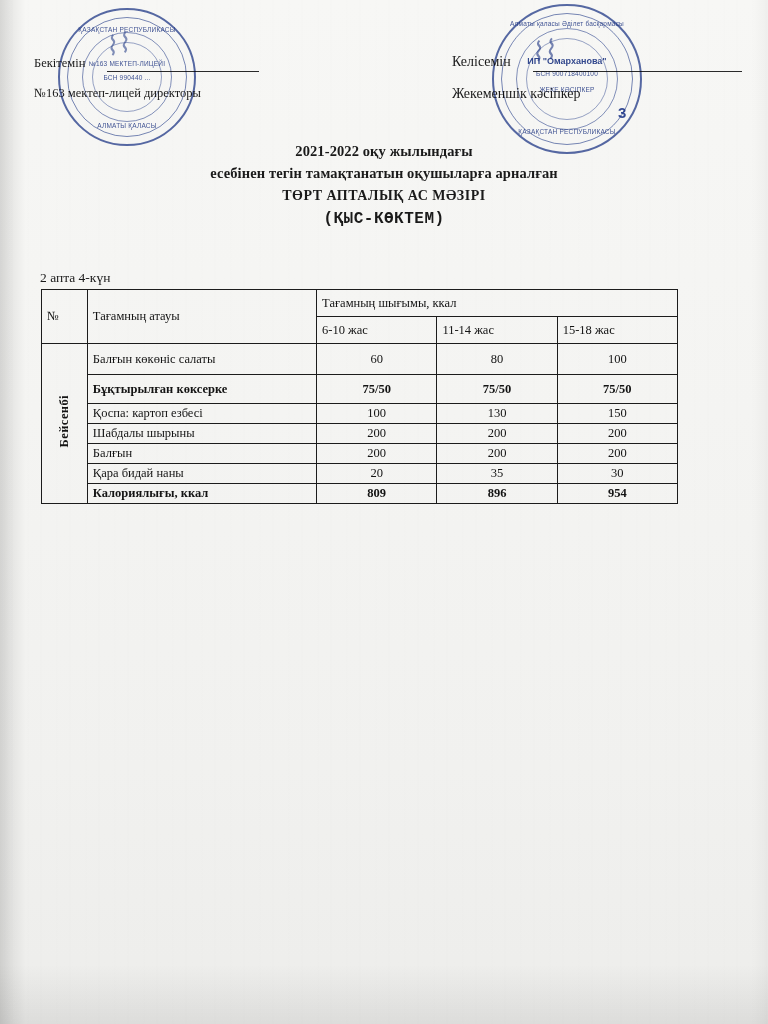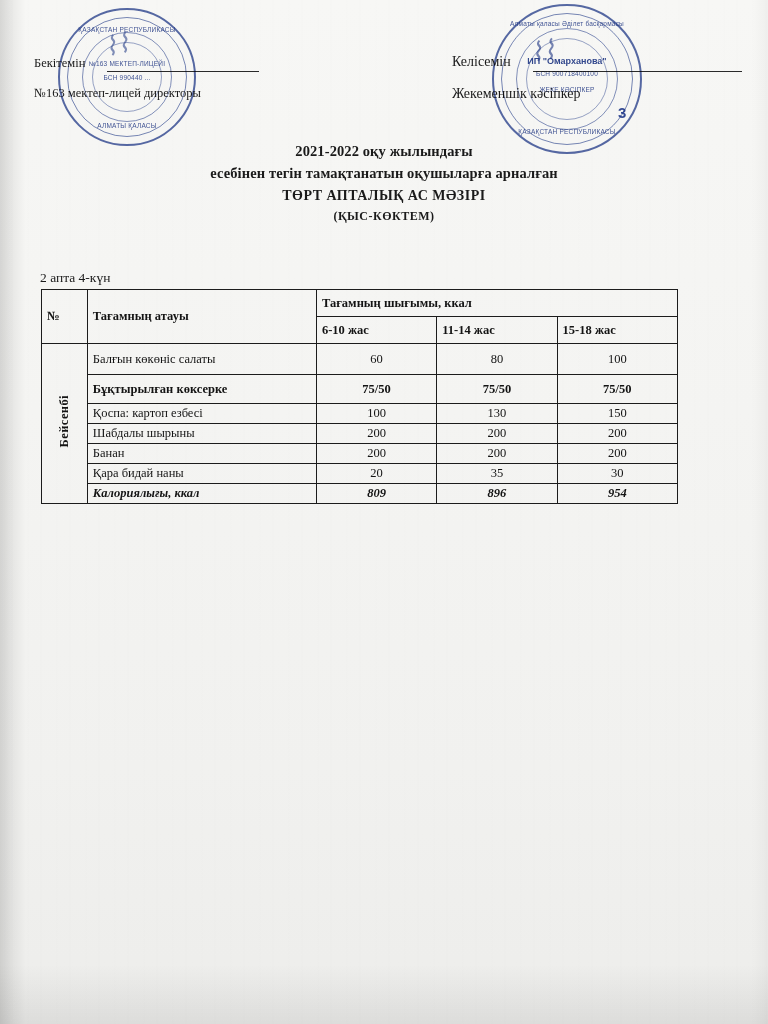"(ҚЫС-КӨКТЕМ)" .title-block .t5 { font-family: none -> Liberation Mono, monospace; font-size: 12px -> 16px }
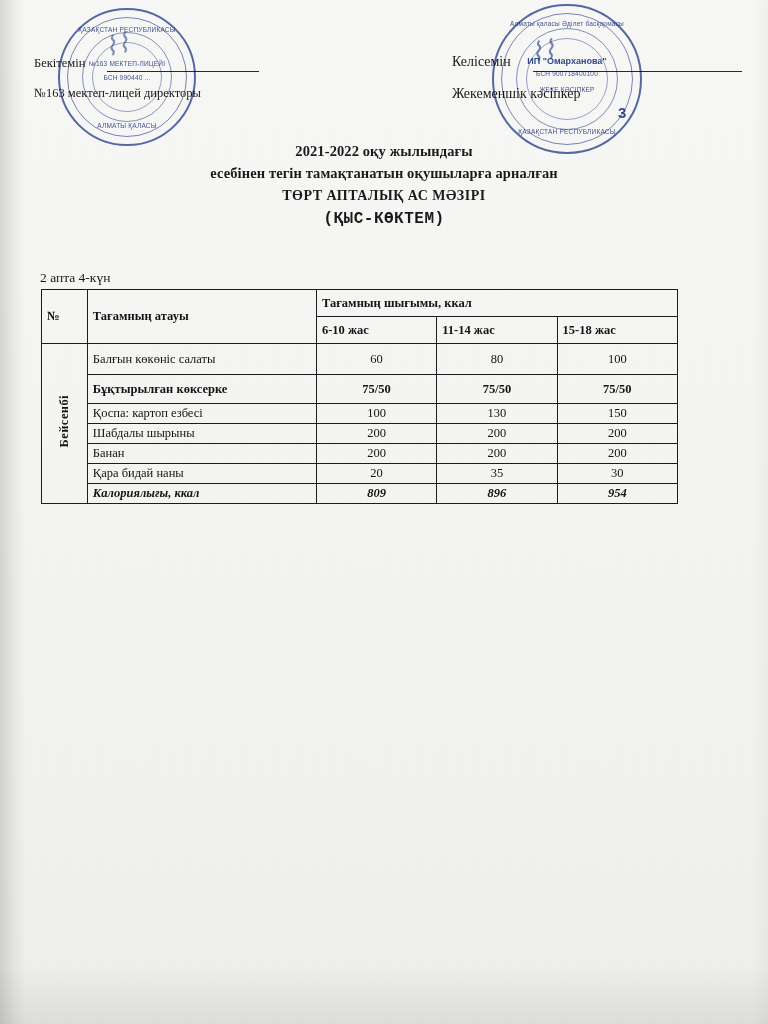"Тағамның шығымы, ккал" table.menu th { font-weight: bold -> normal }
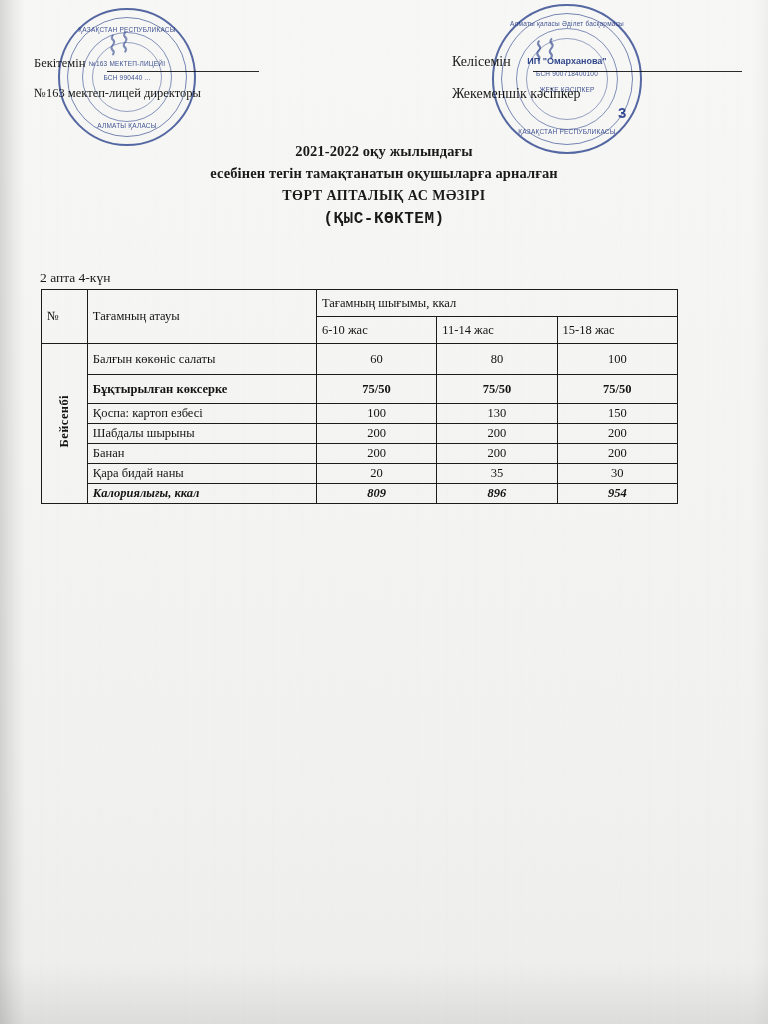"Банан" td.dish { text: Банан -> Балғын }
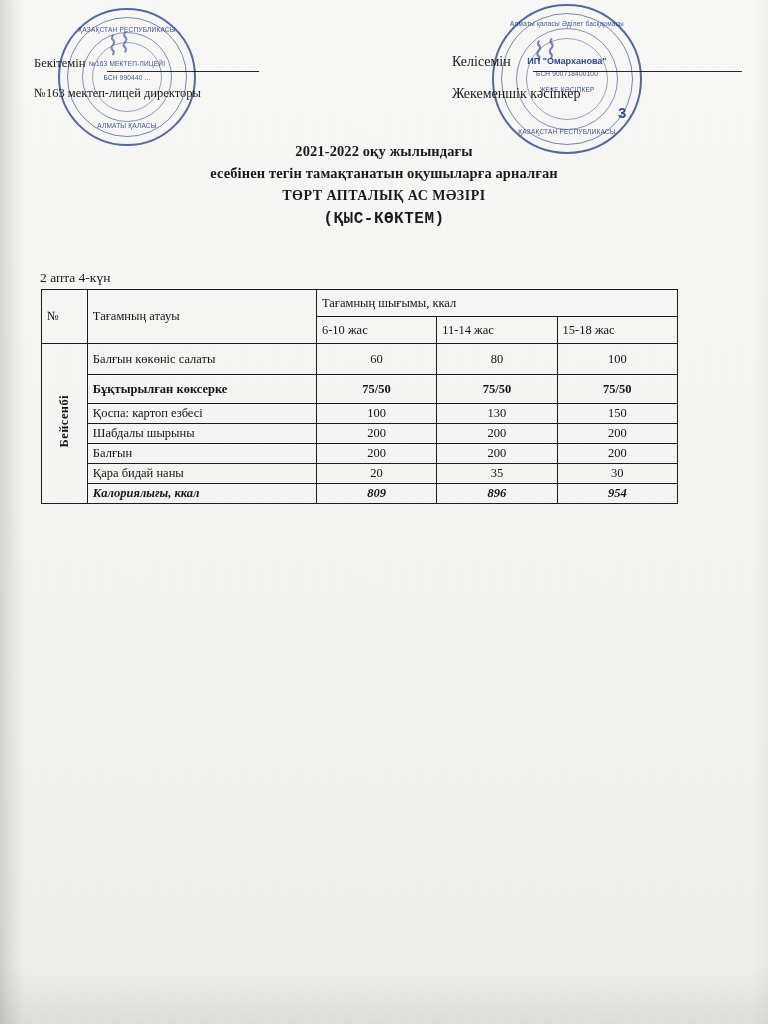"Калориялығы, ккал" tr.total td { font-style: italic -> none }
